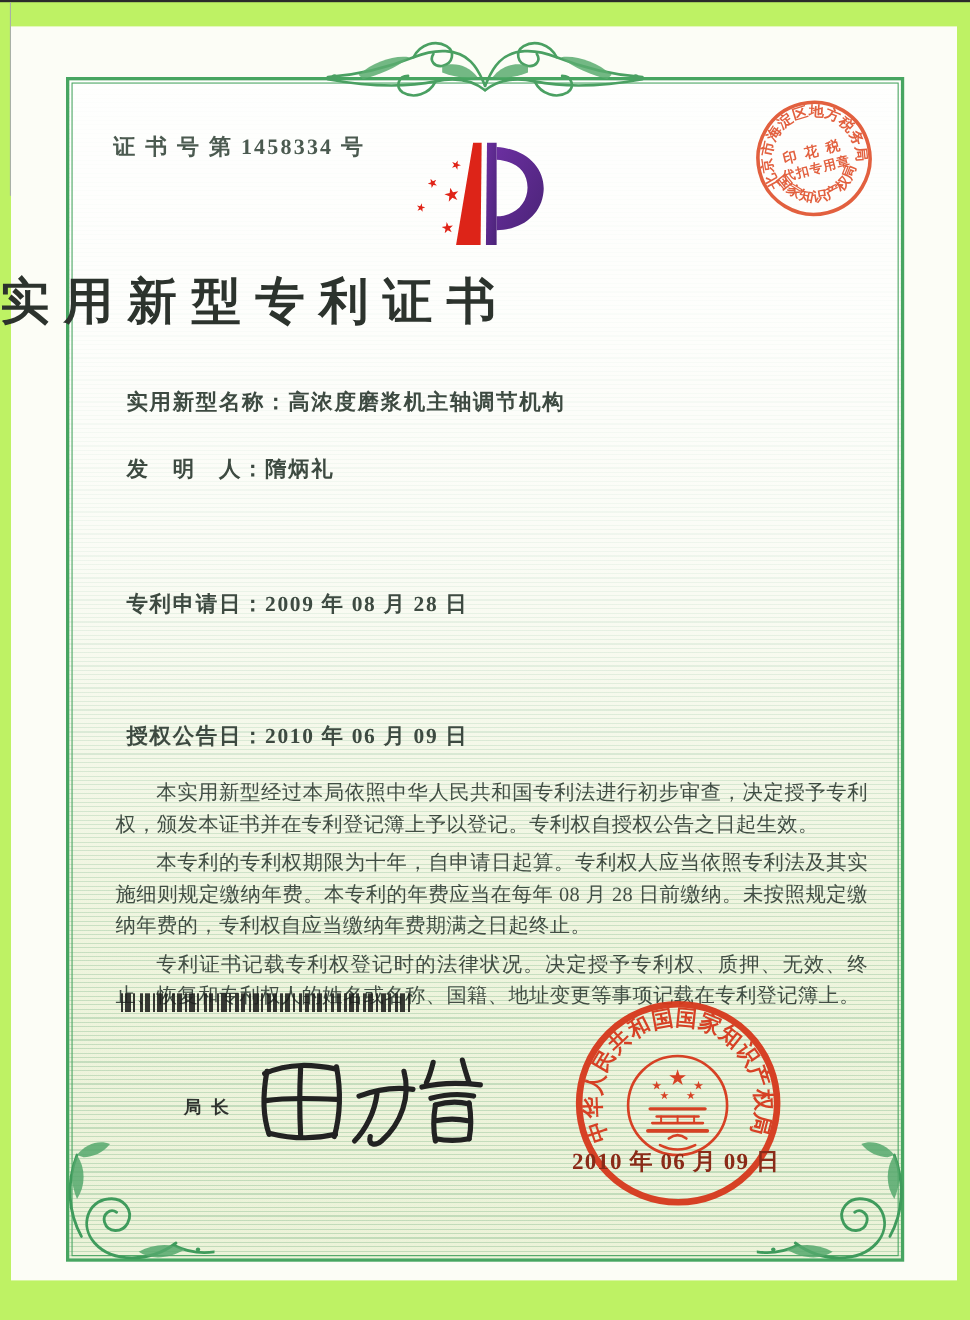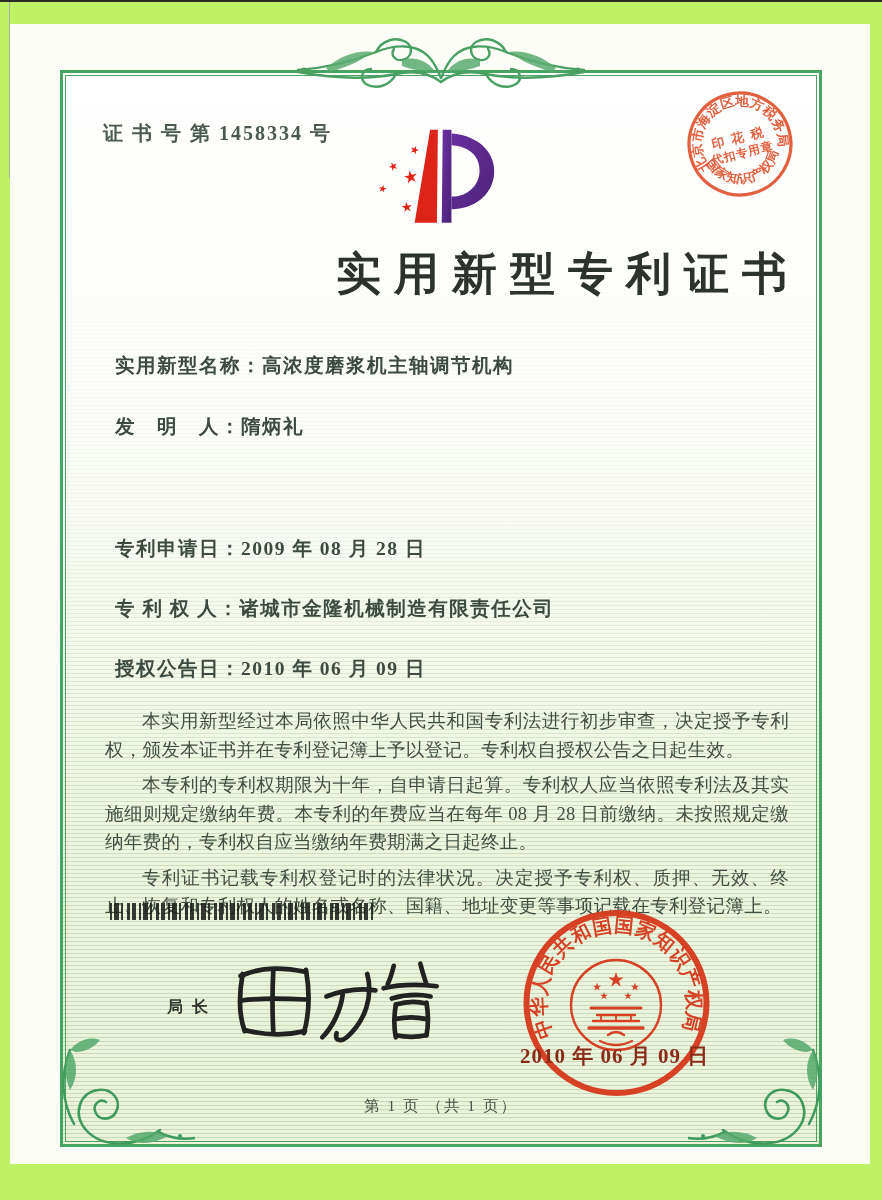"实用新型专利证书" .title { margin-left: 22px -> none; text-align: right -> left }
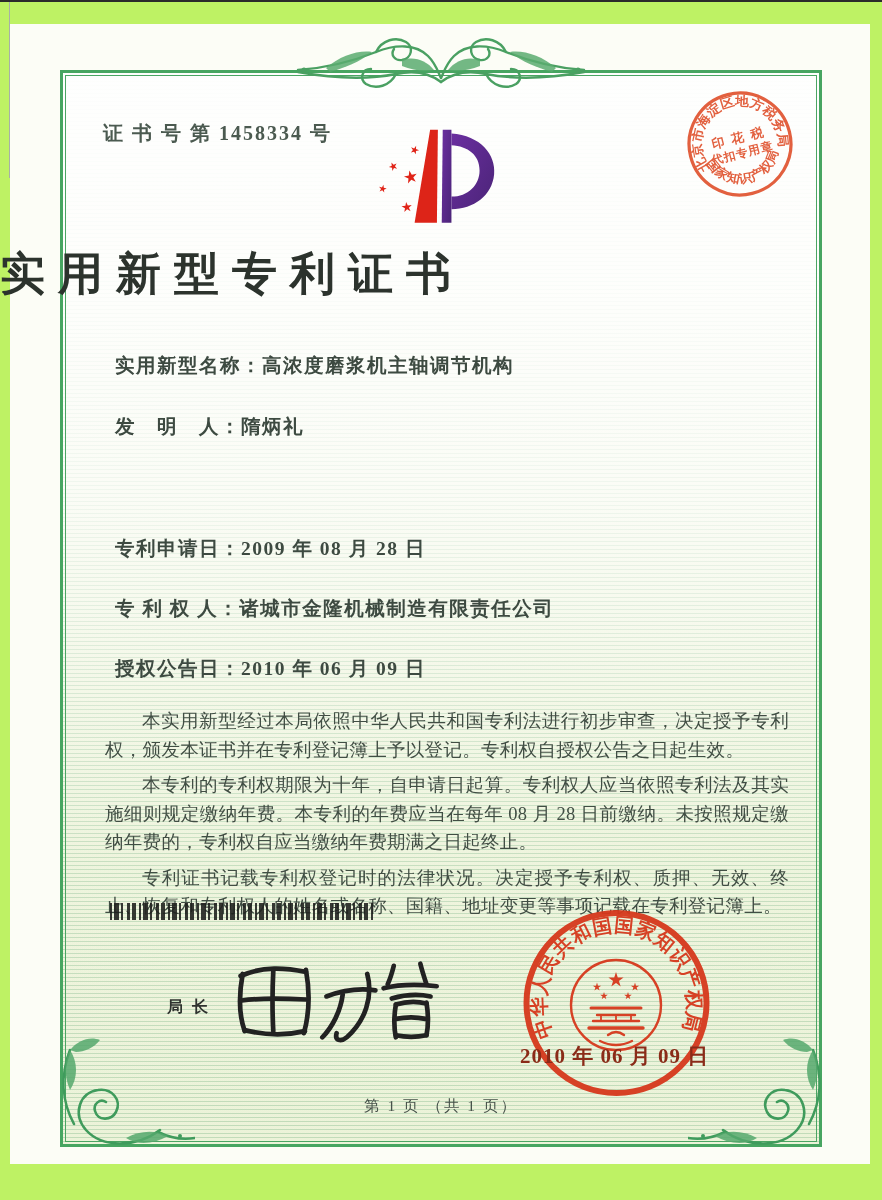"专 利 权 人：诸城市金隆机械制造有限责任公司" div.field { html: <div> <span>专 利 权 人：</span><span>诸城市金隆机械制造有限责任公司</span> </div> -> none }
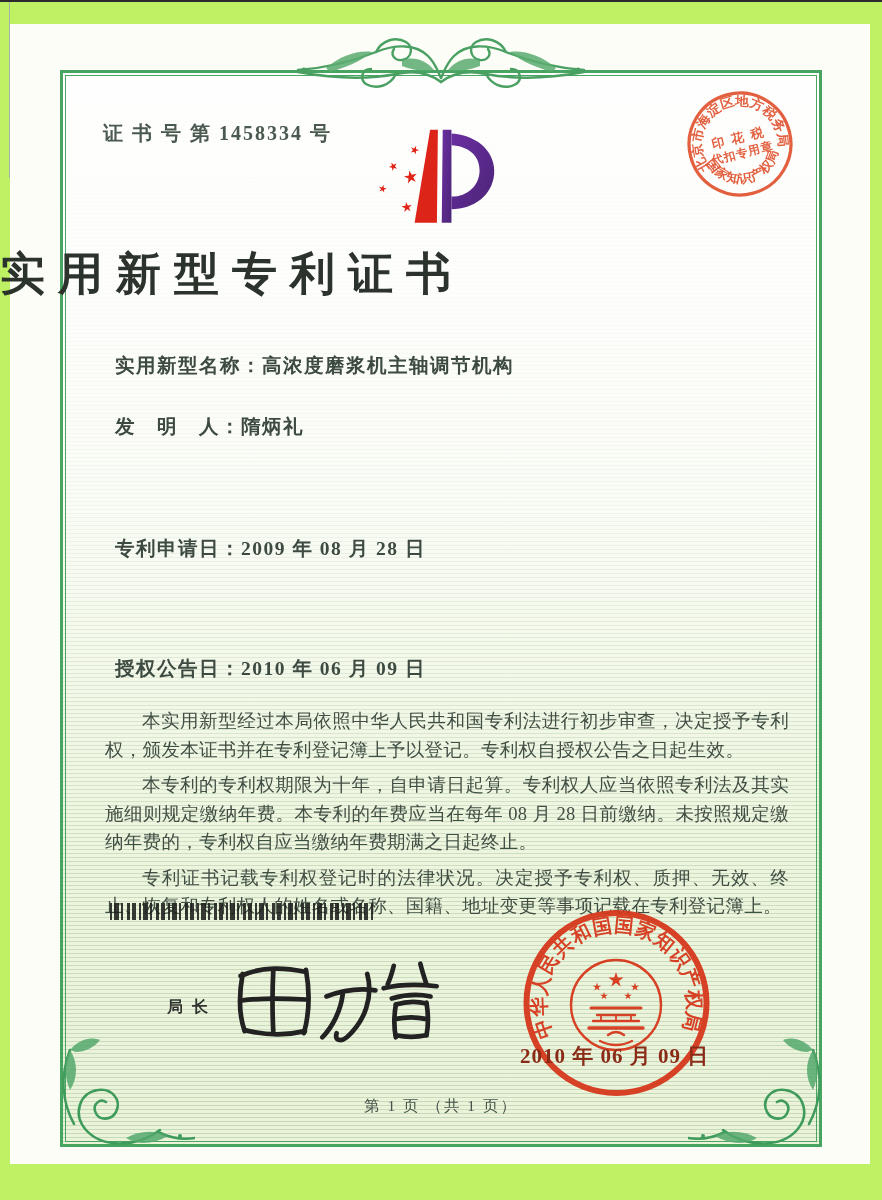"第 1 页 （共 1" div.footer { html: <div>第 1 页 （共 1 页）</div> -> none }
